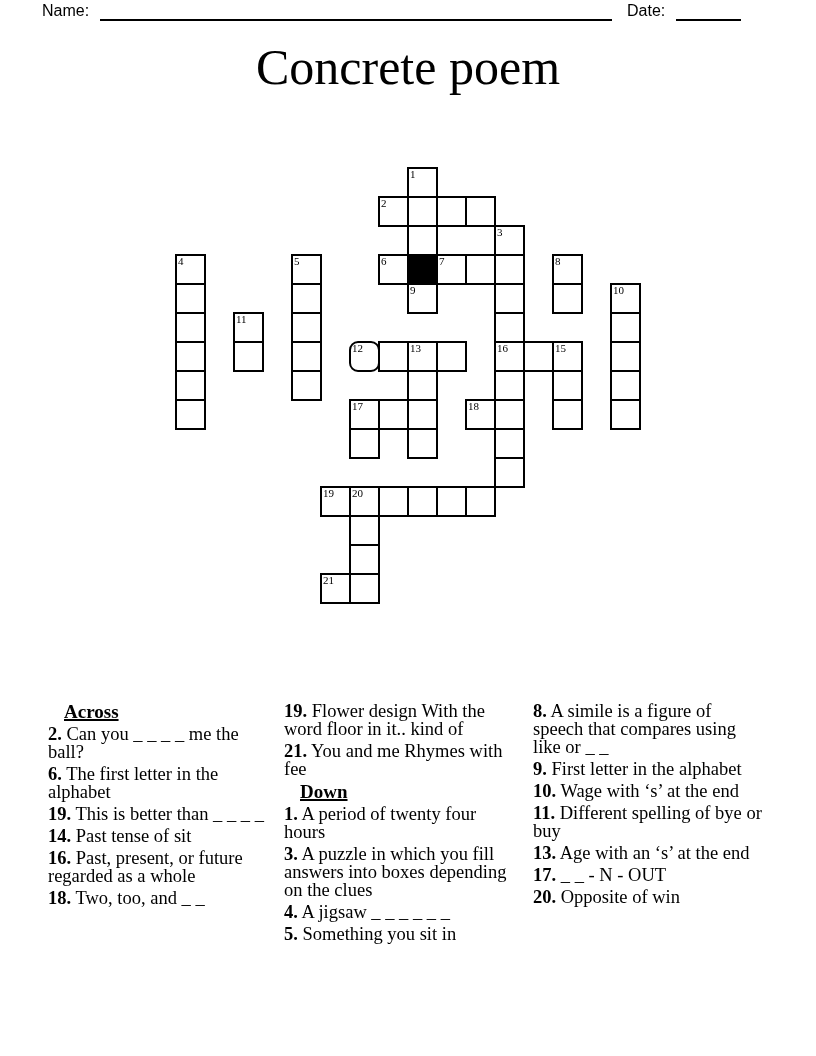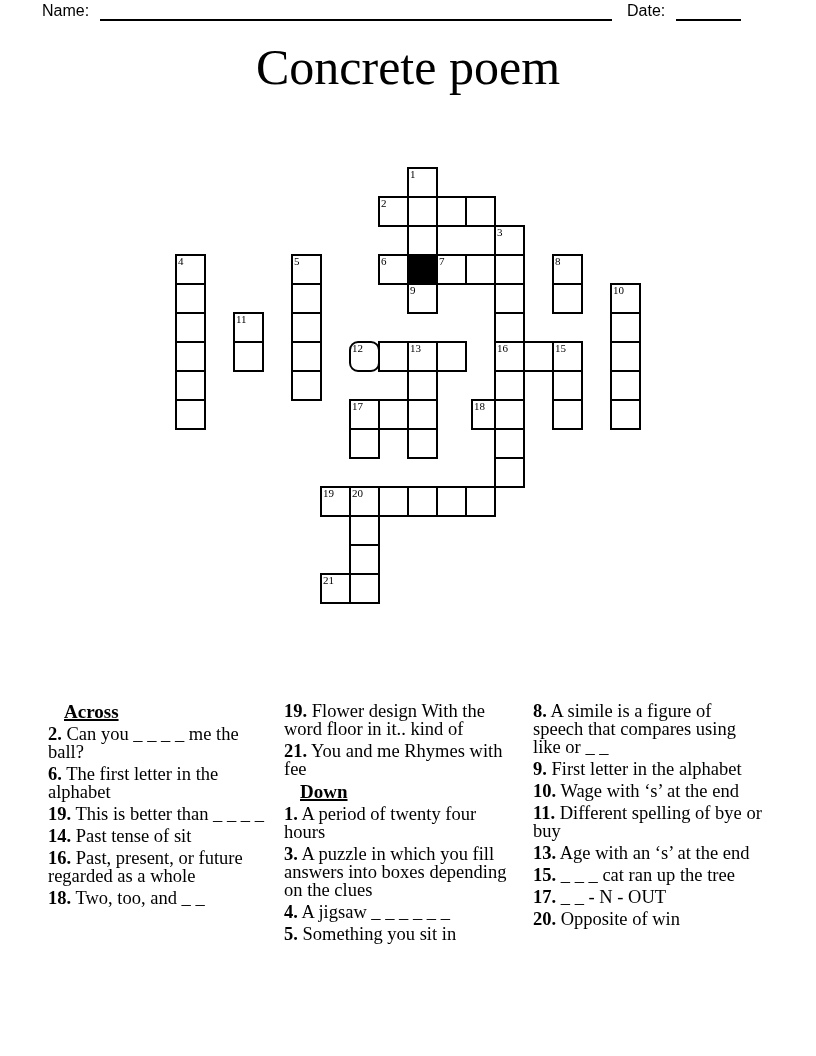"18" div.cell { left: 296px -> 290px }
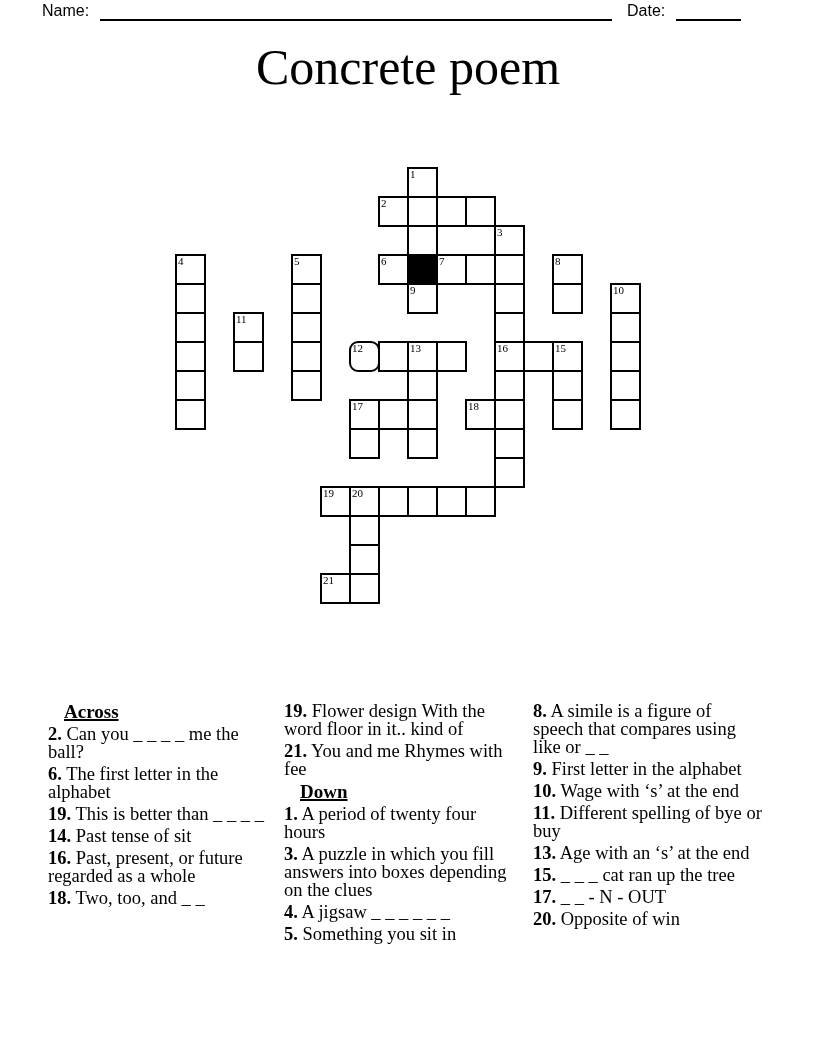"15. _ _ _ cat" p.clue { html: <p><b>15.</b> <span>_ _ _ cat ran up the tree</span></p> -> none }
